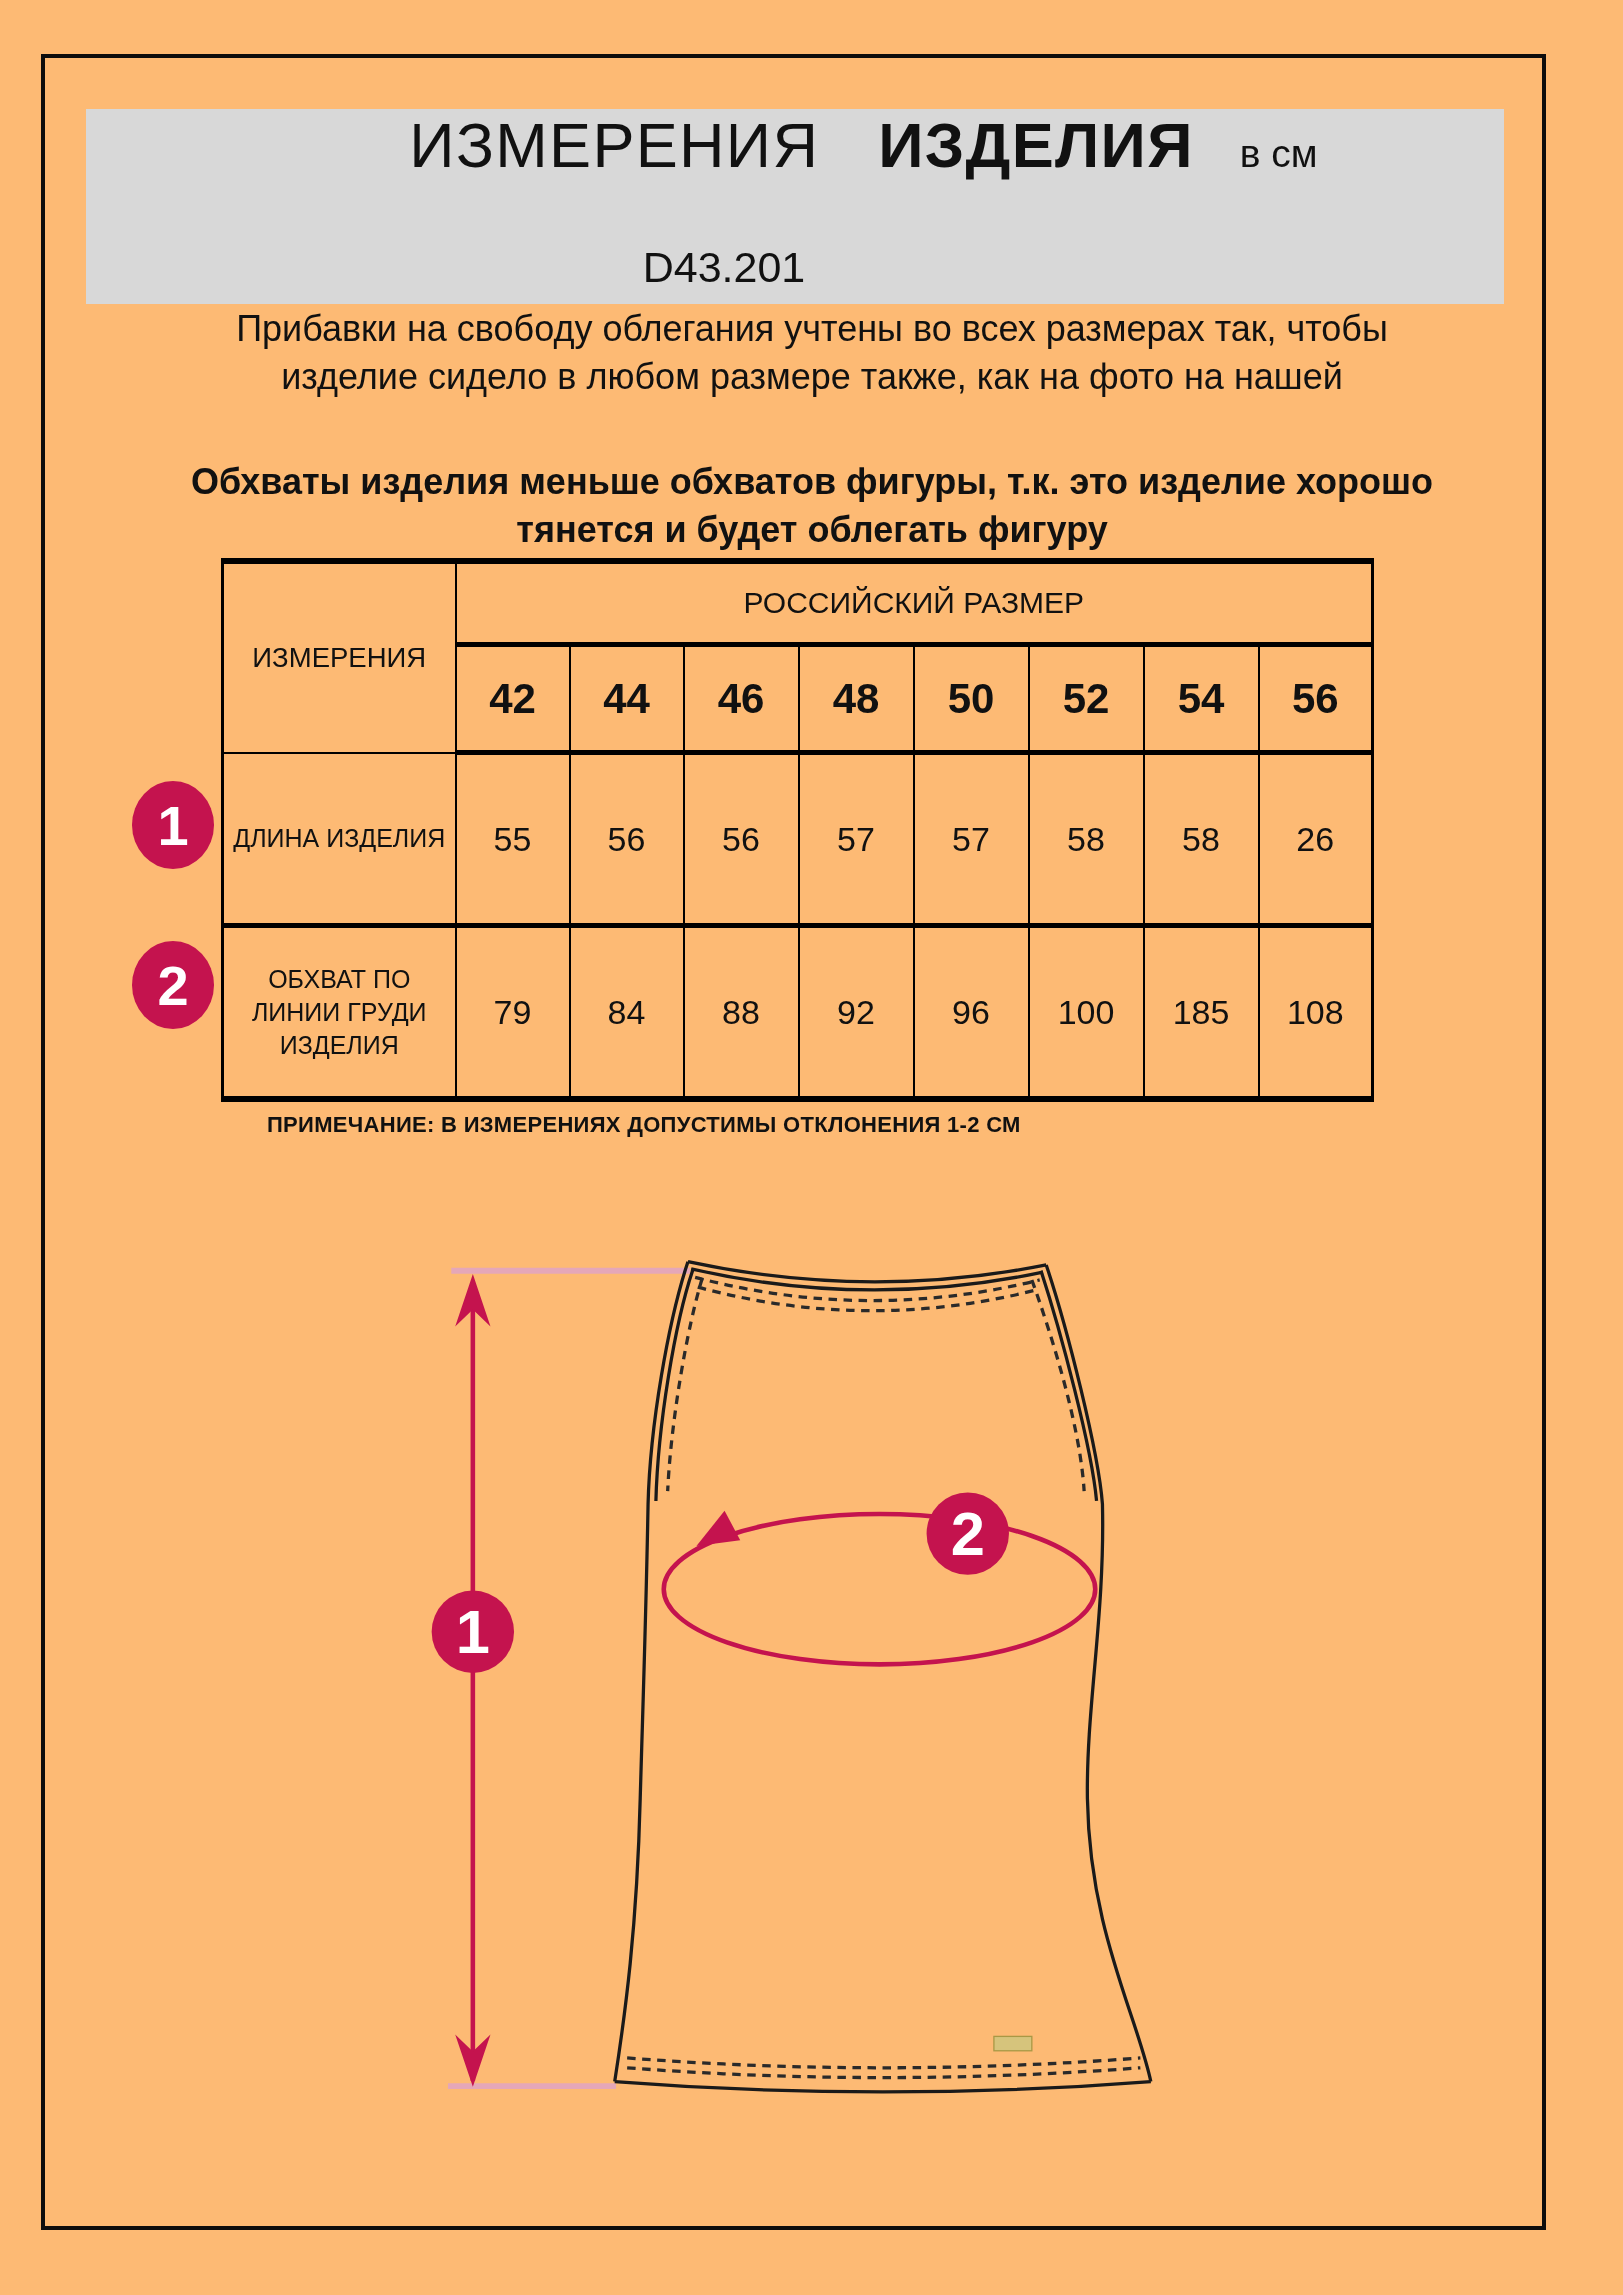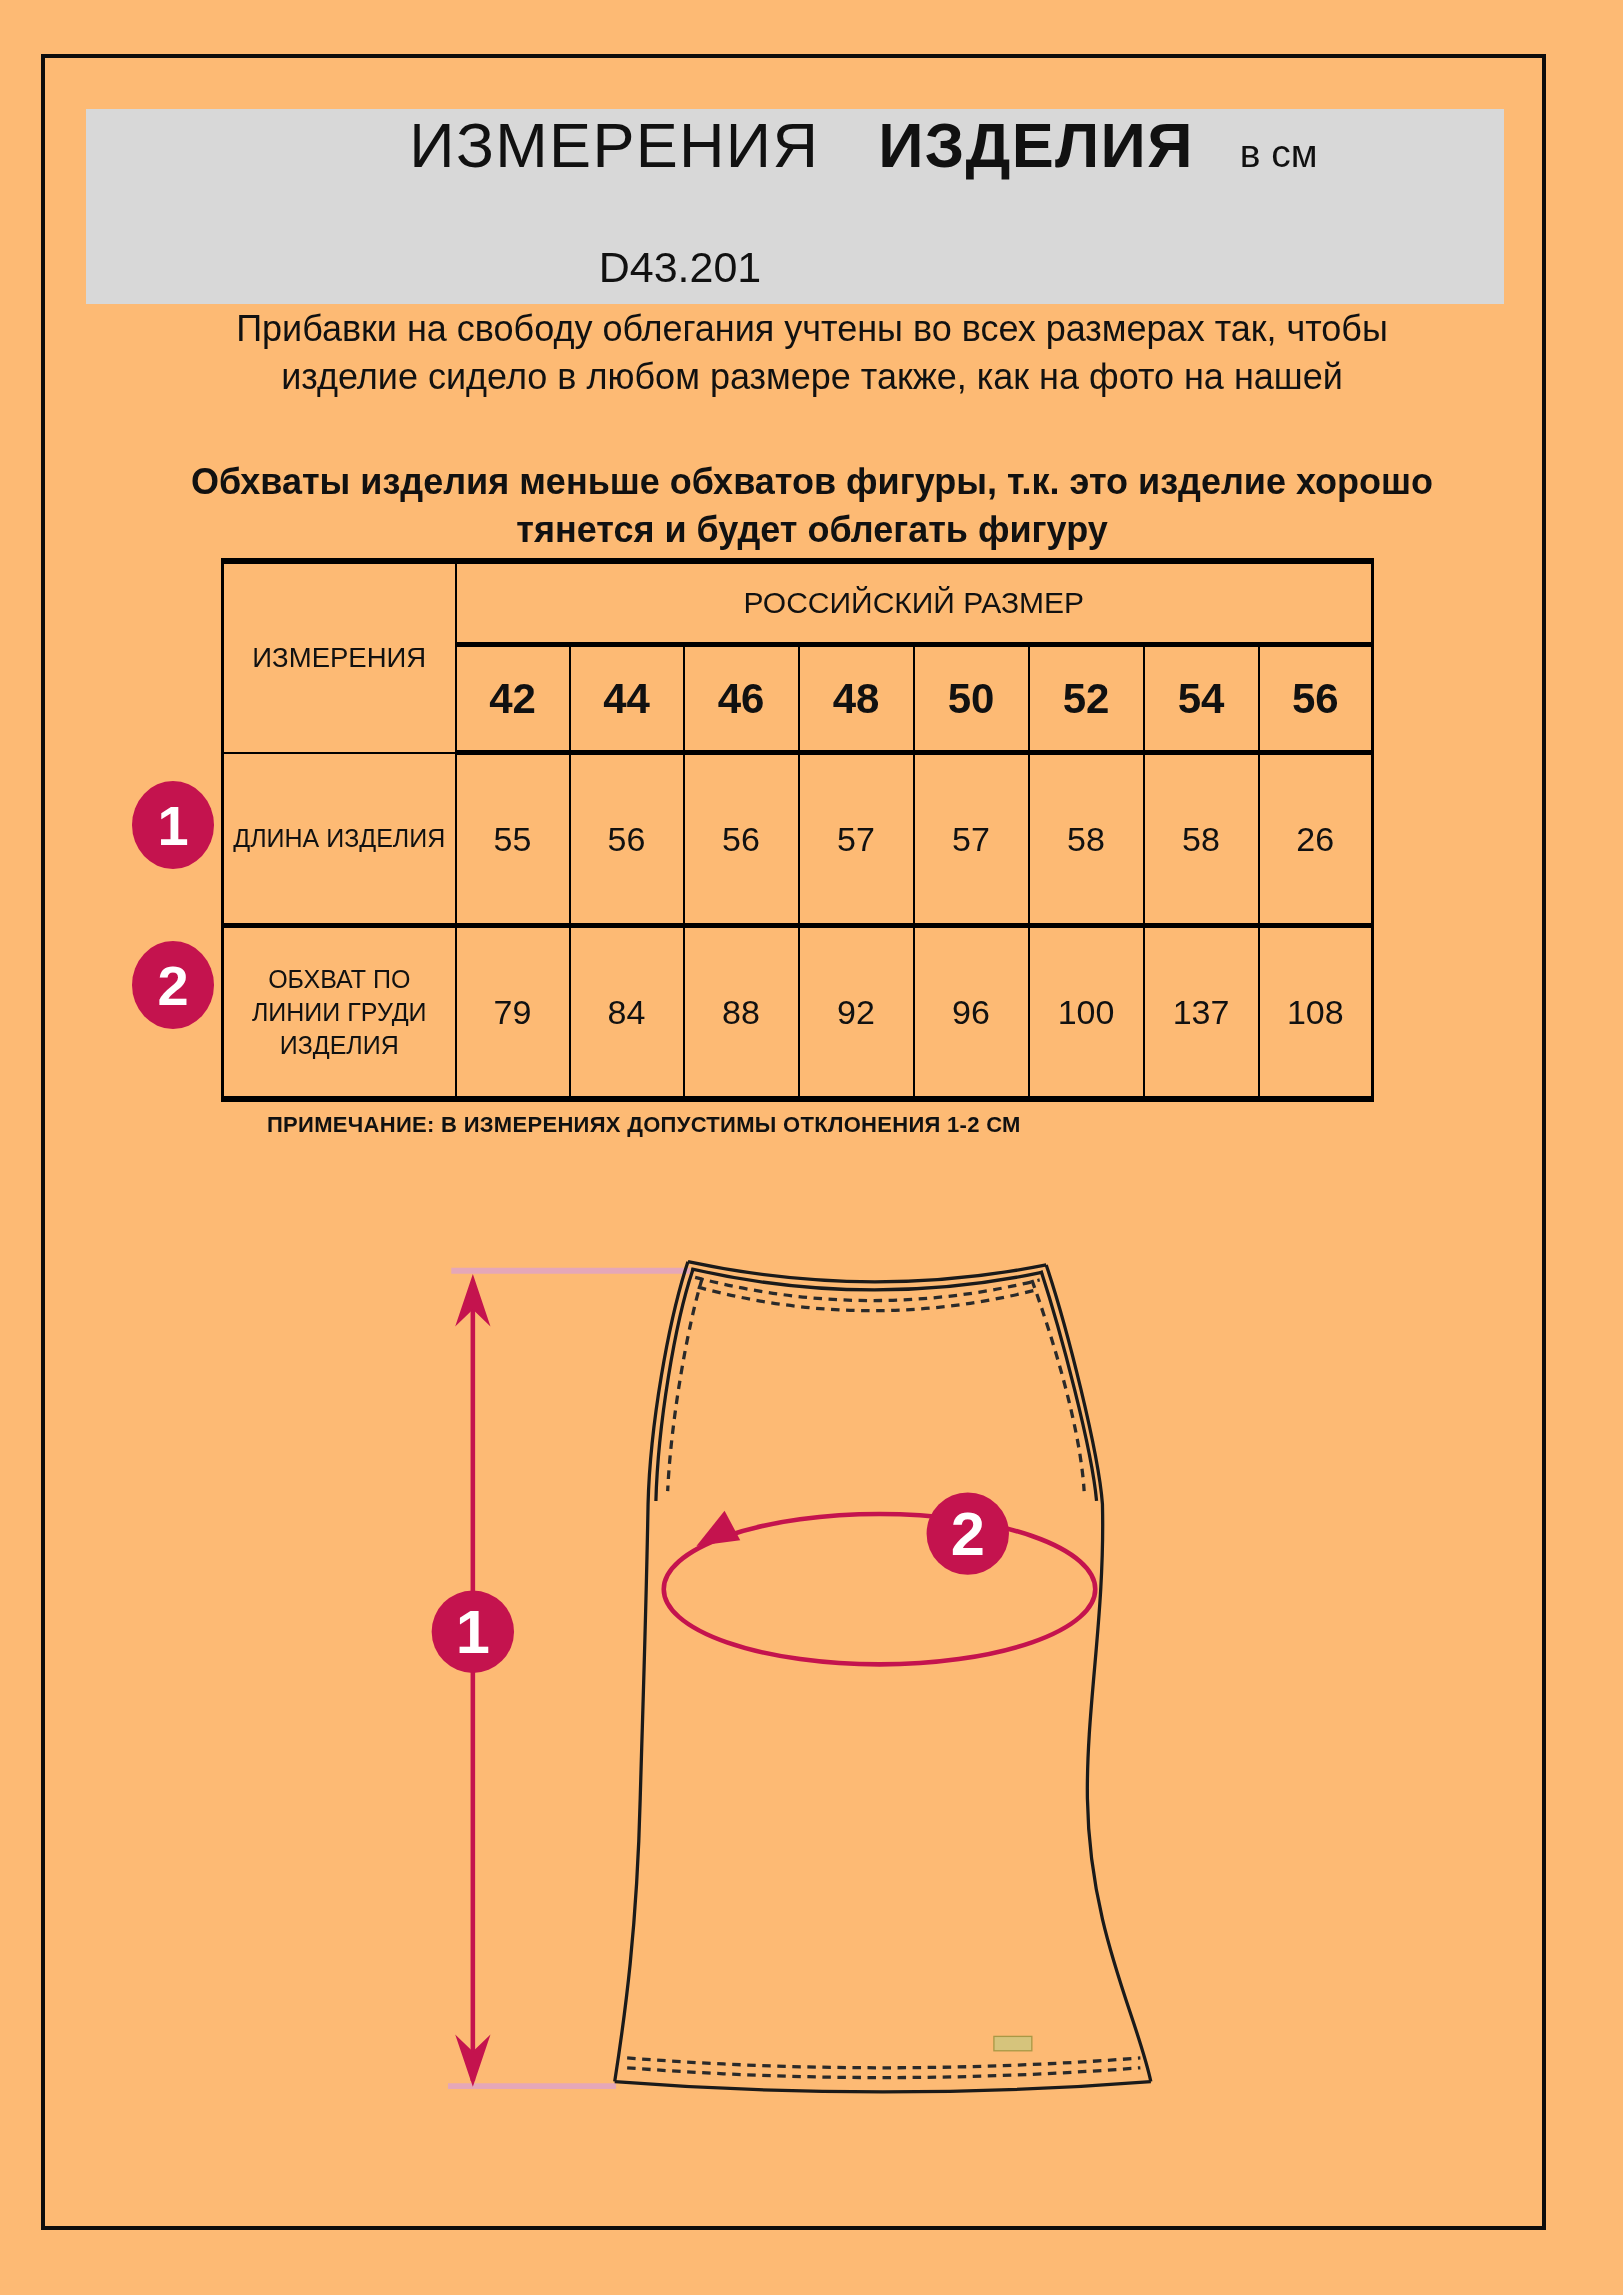"D43.201" .code { padding-left: none -> 44px }
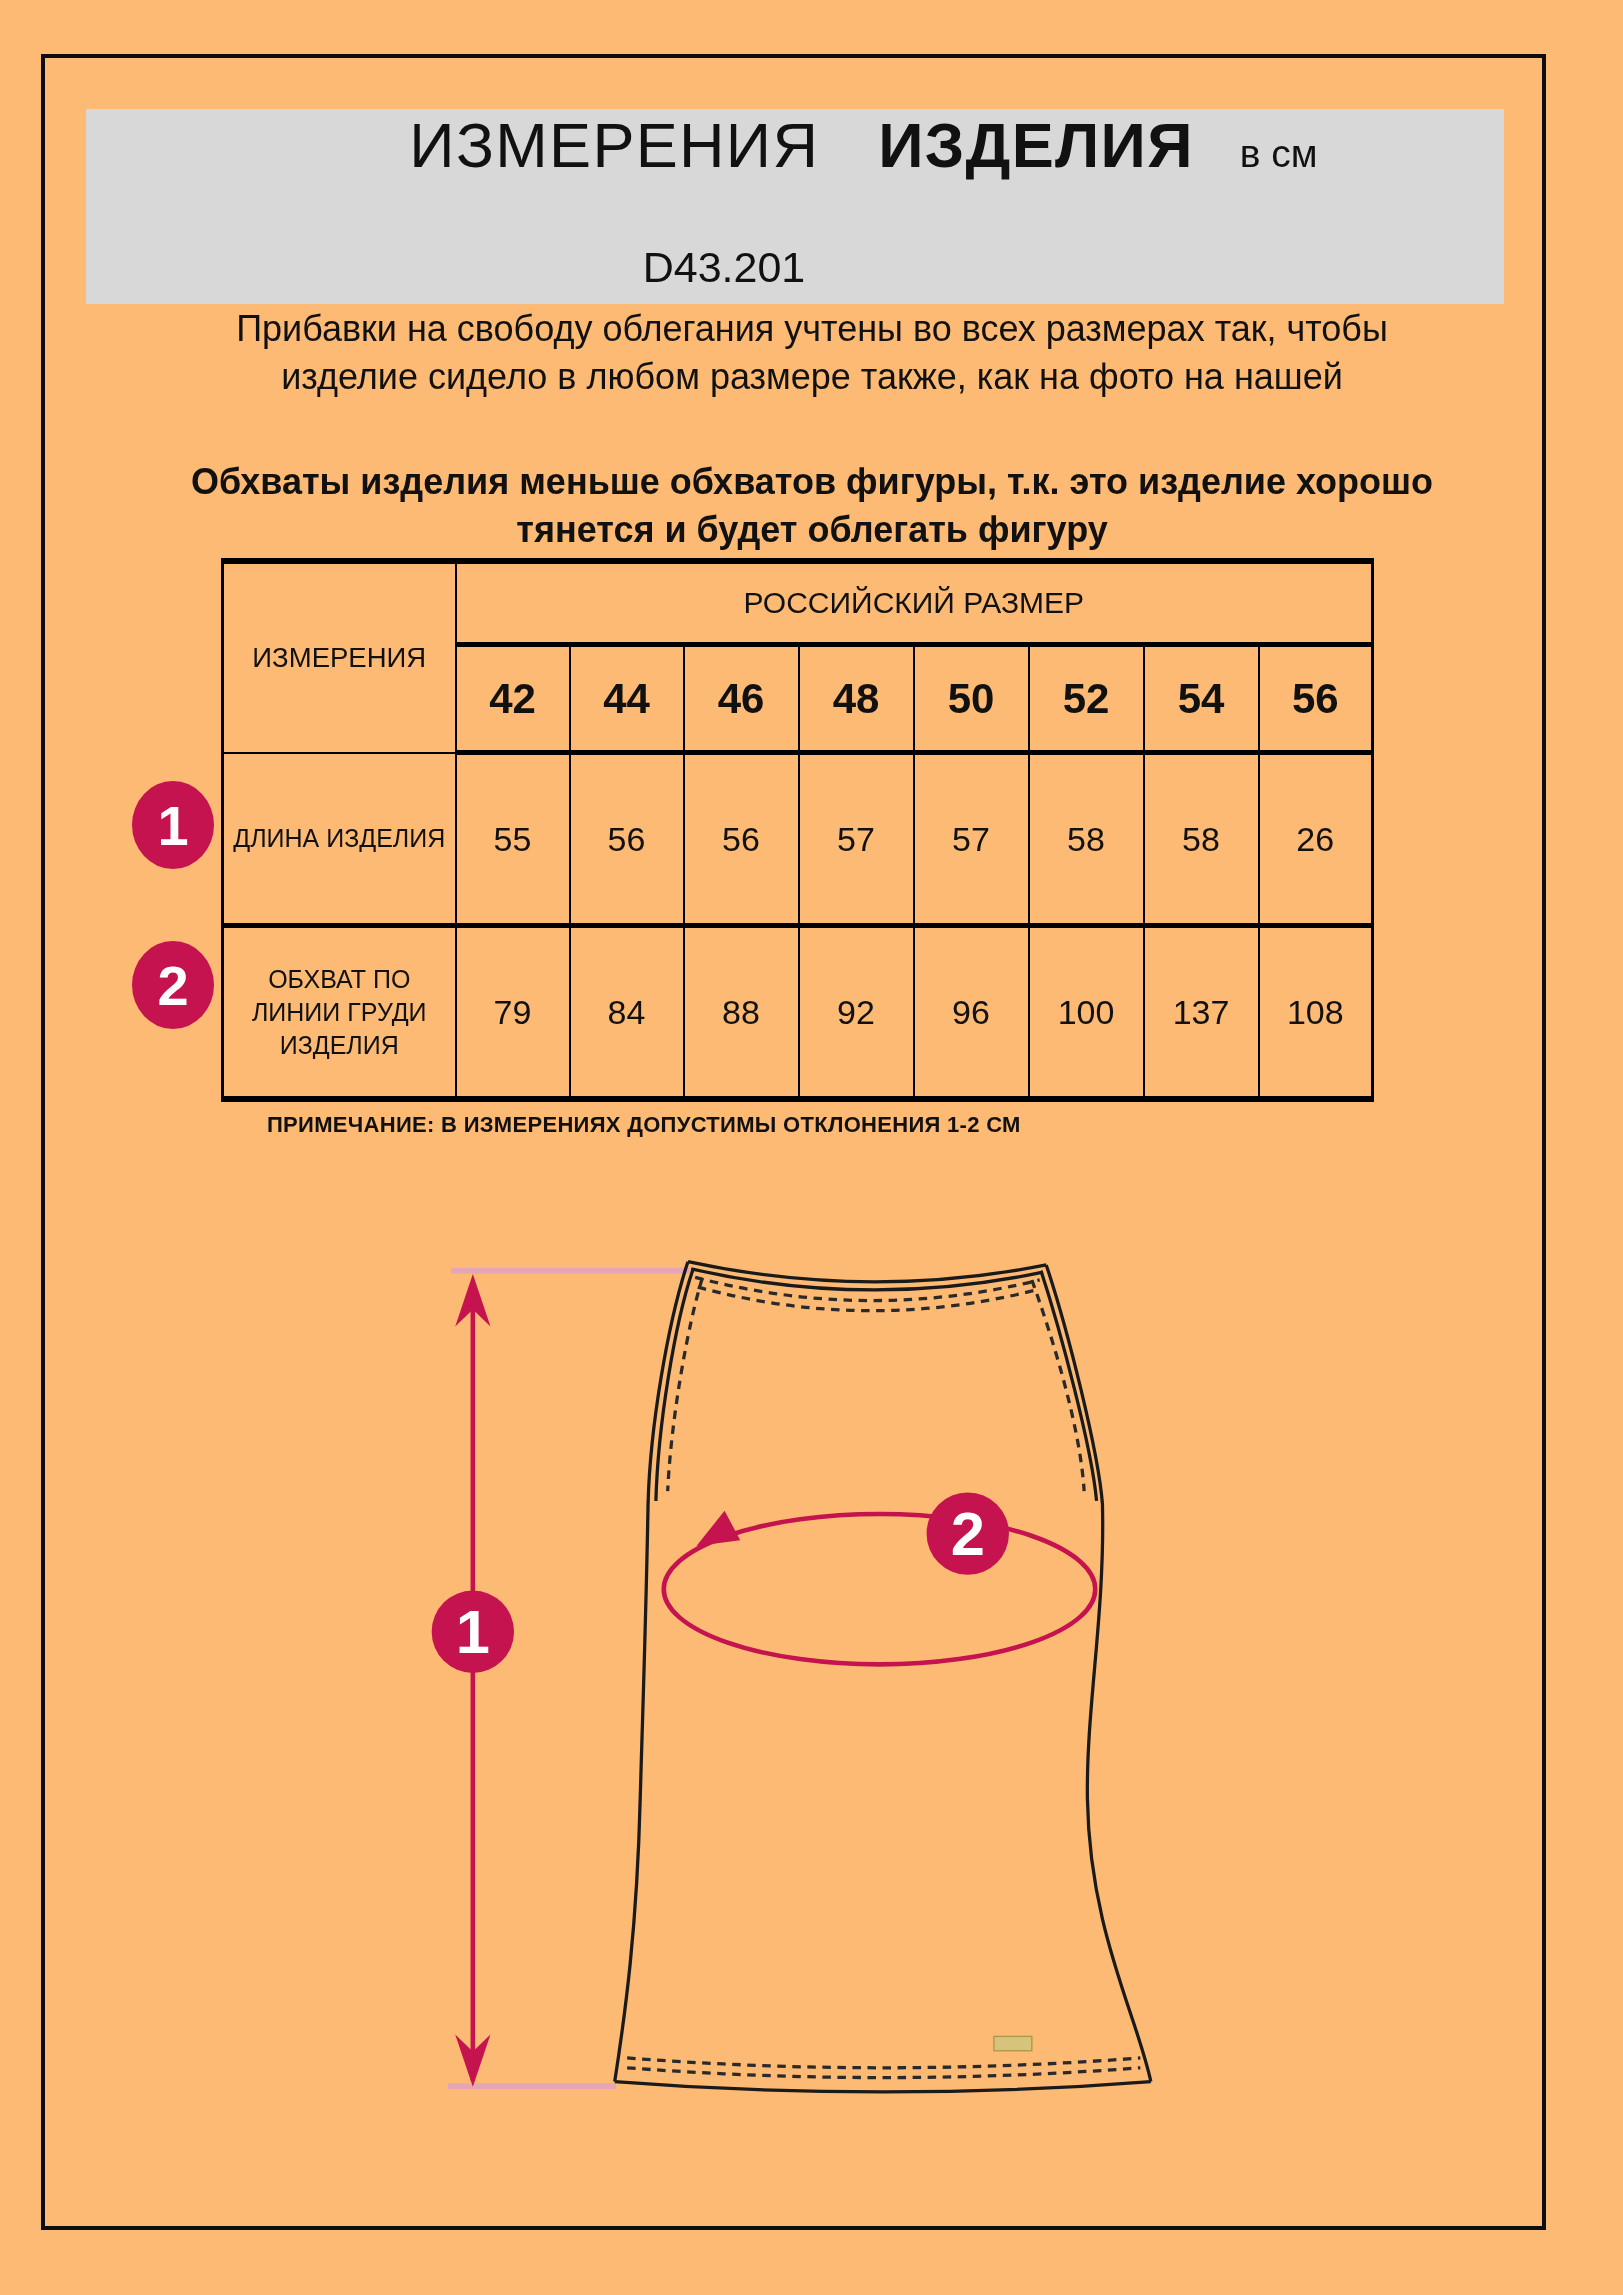"137" td.val { text: 137 -> 185 }
